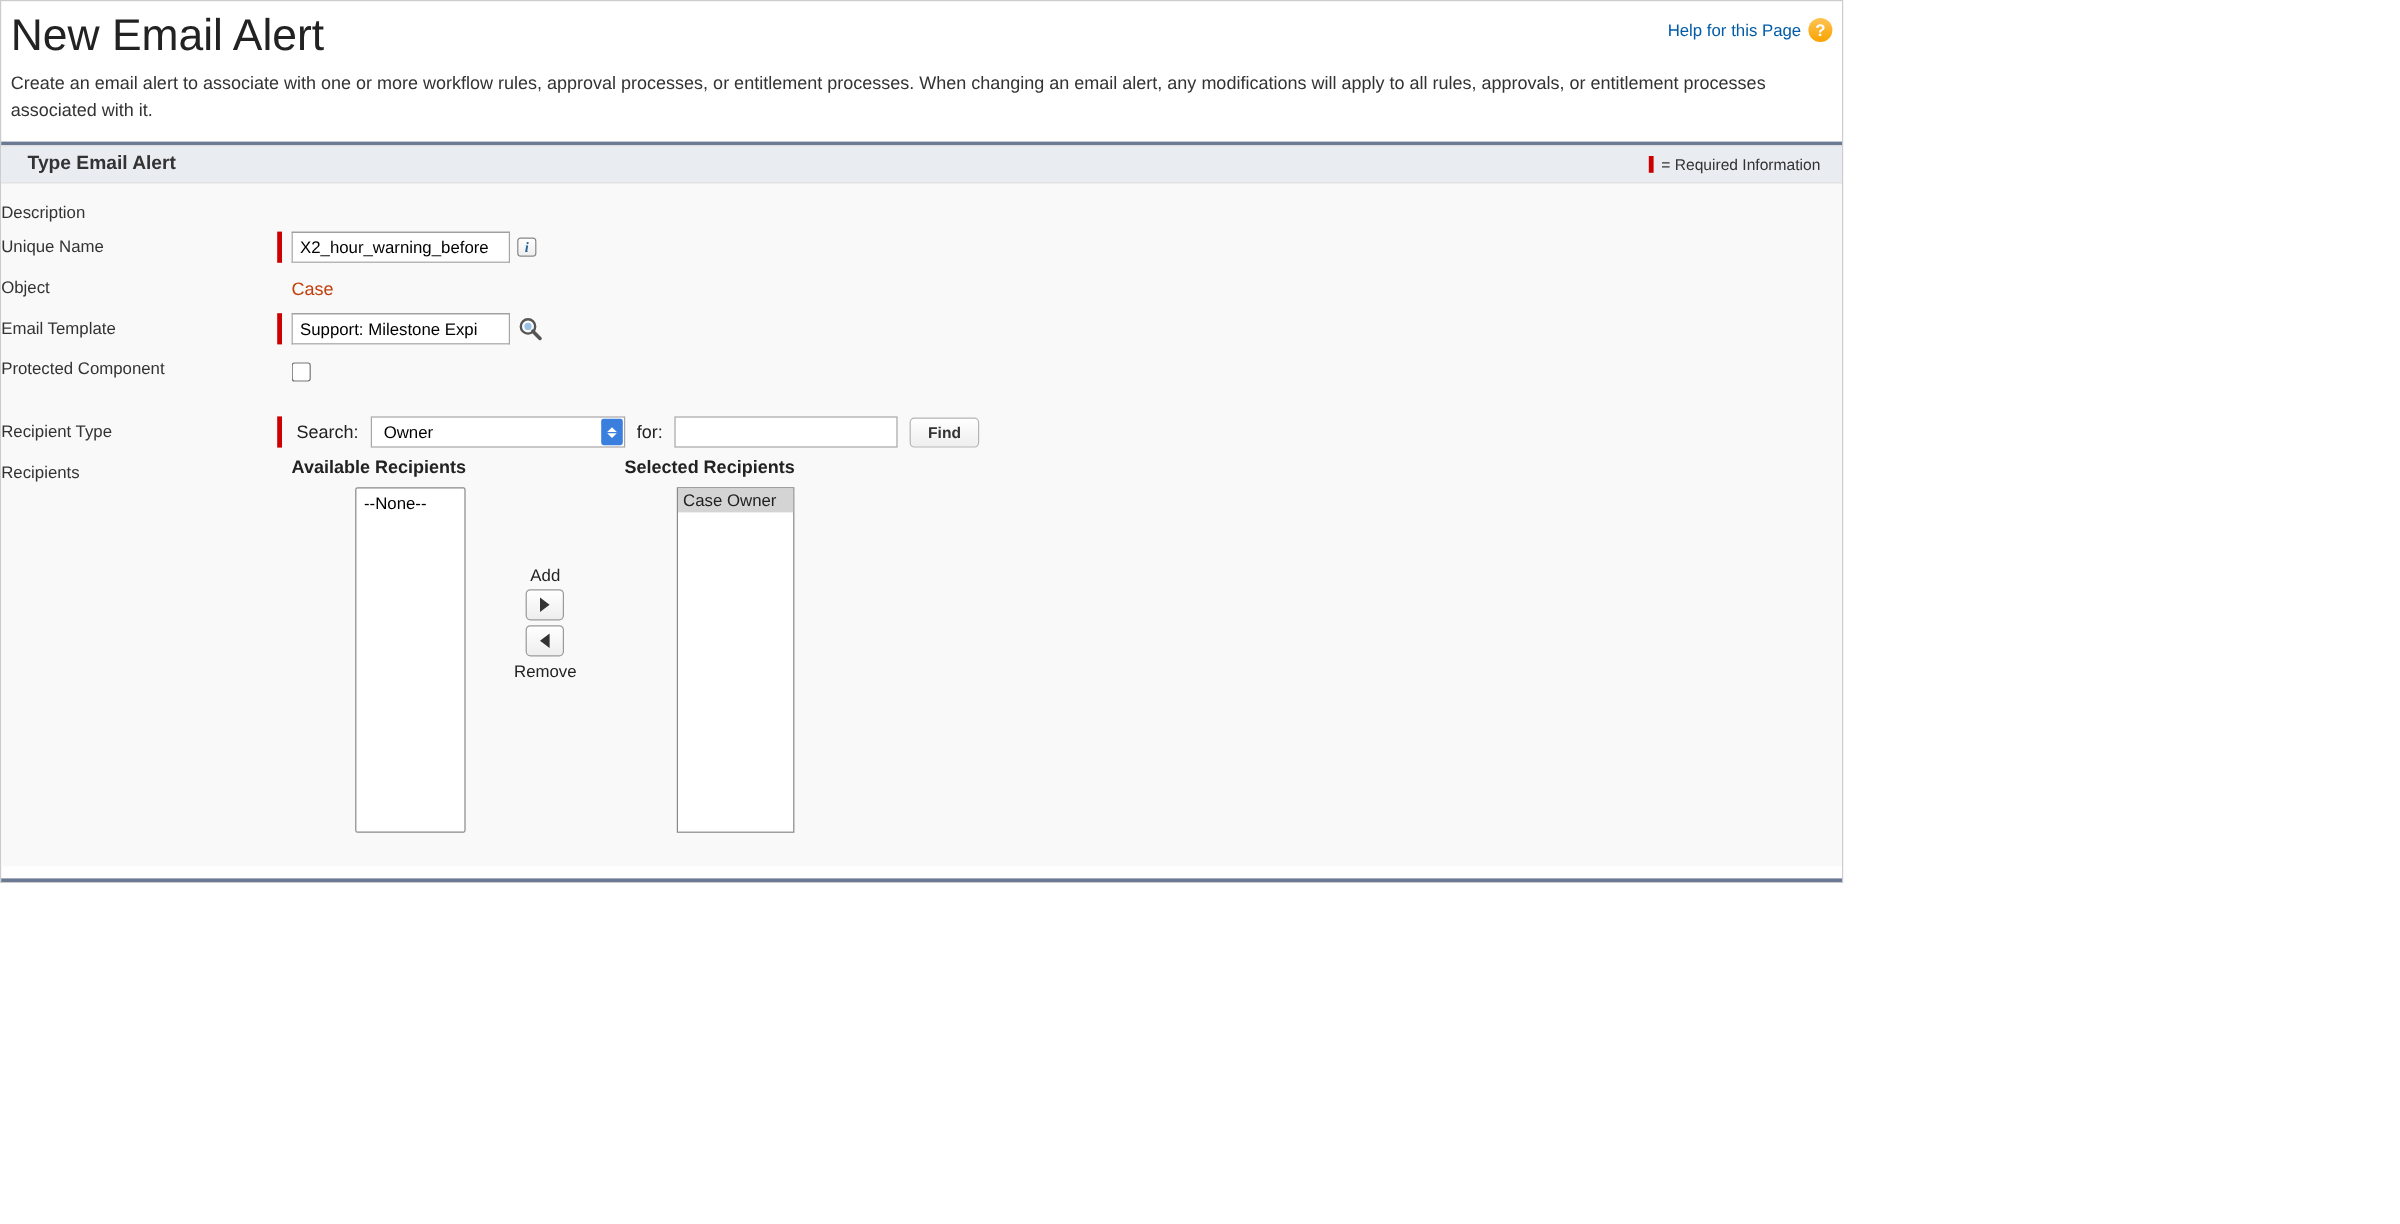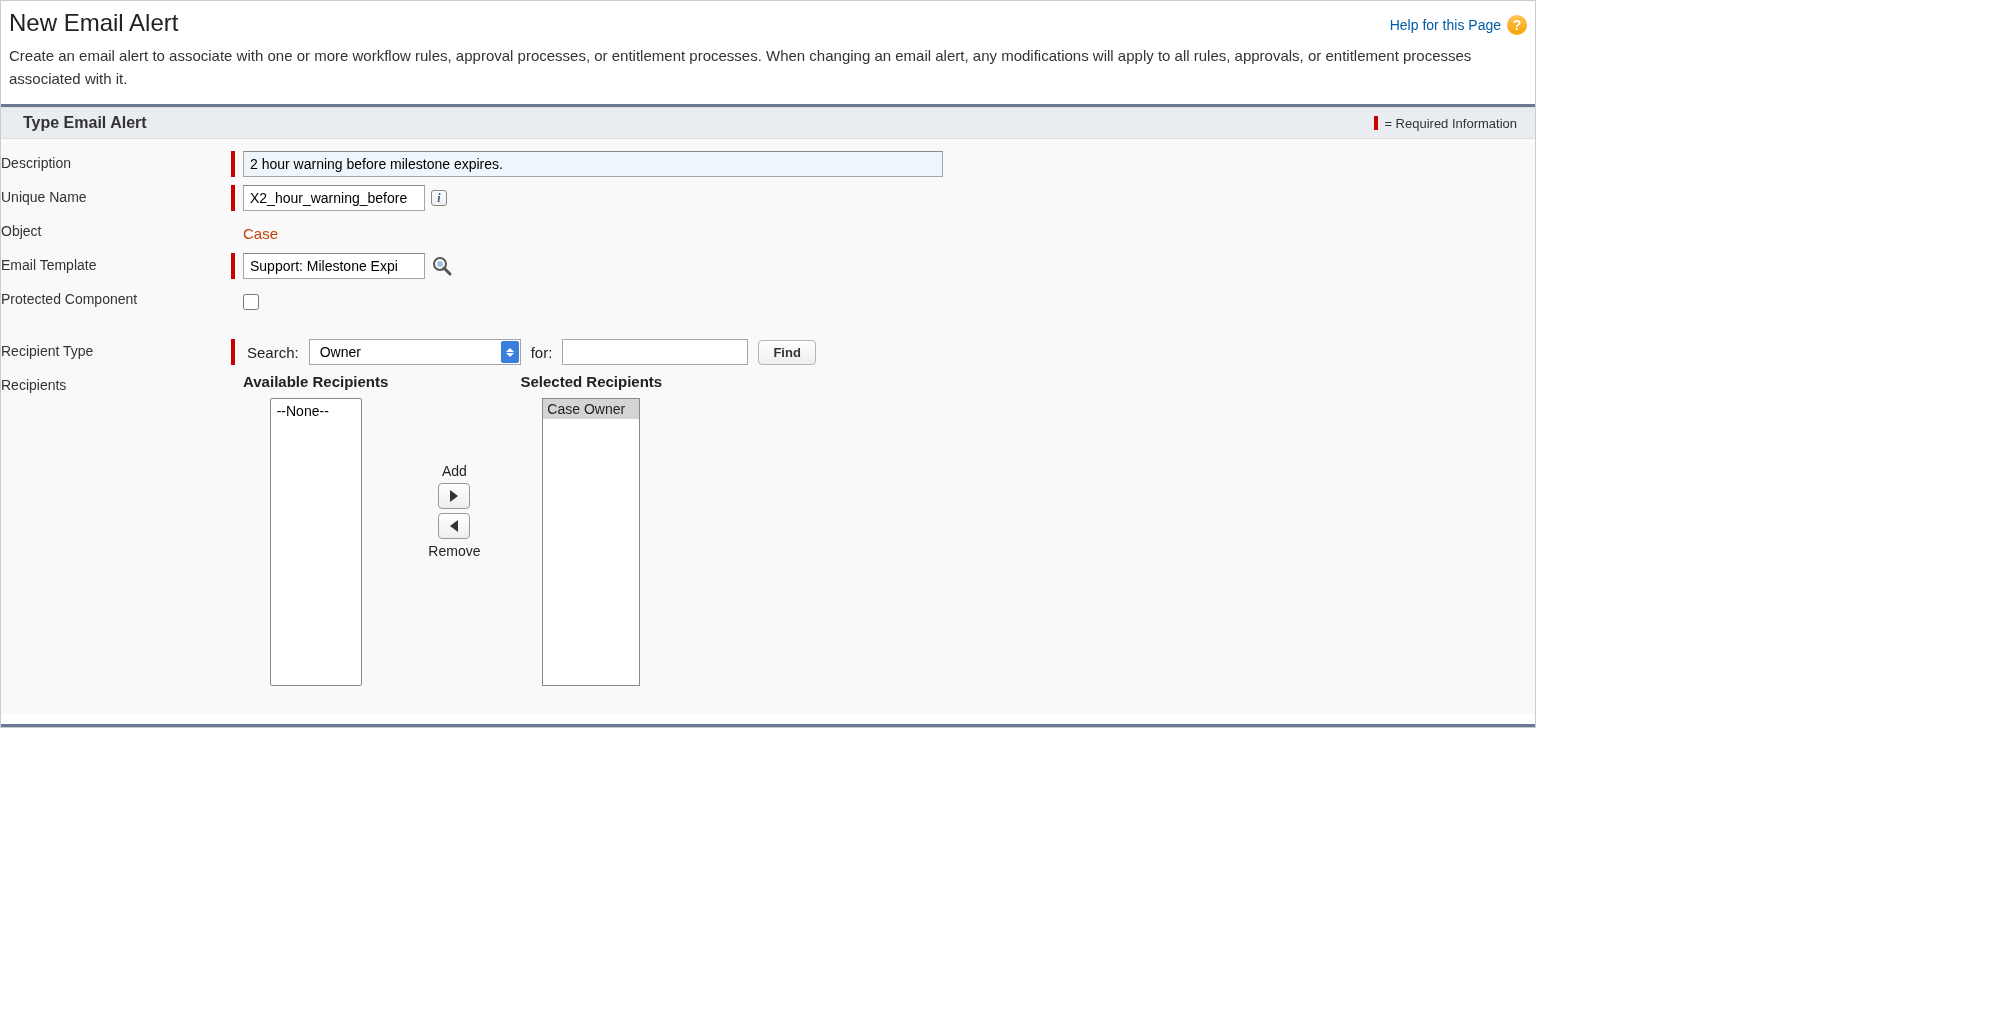"New Email Alert" .page-title { font-size: 24px -> 37px }
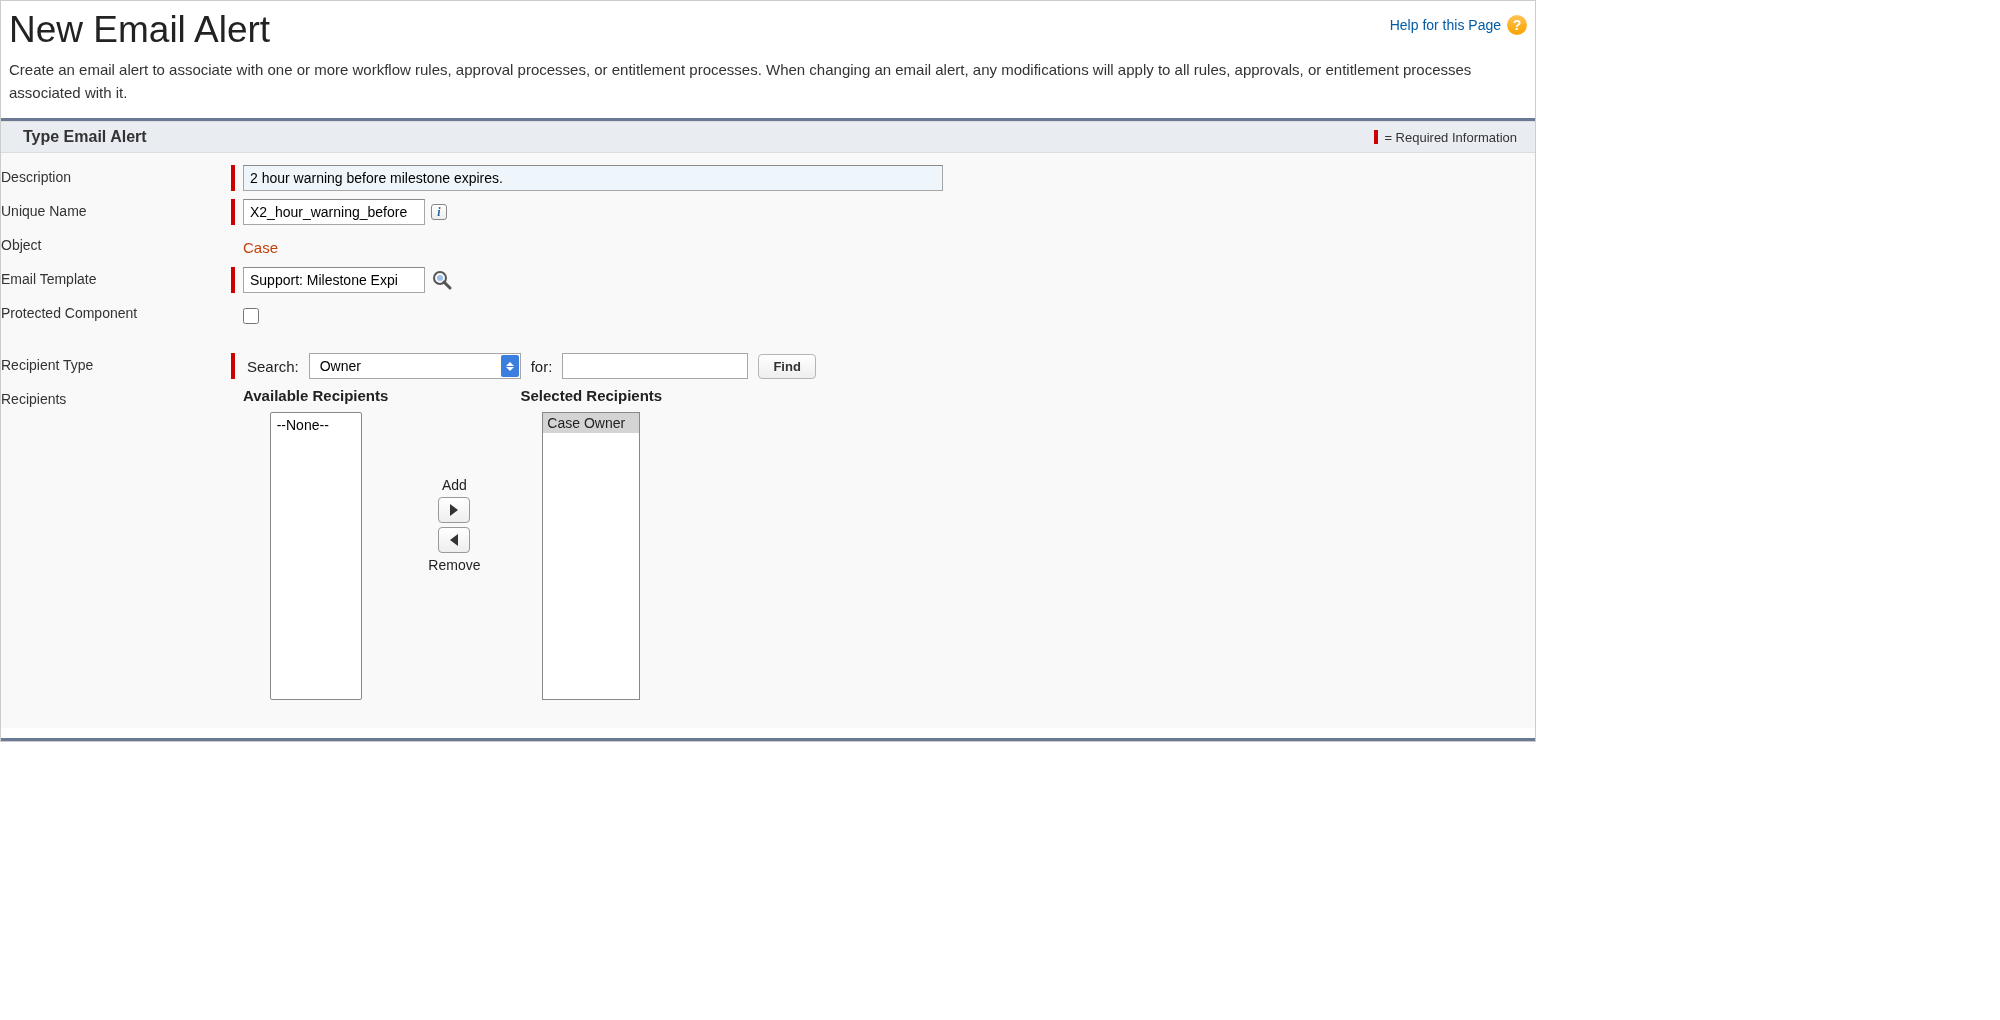"2 hour warning before milestone" div.value-col { html: <div> <span></span> <input> </div> -> none }
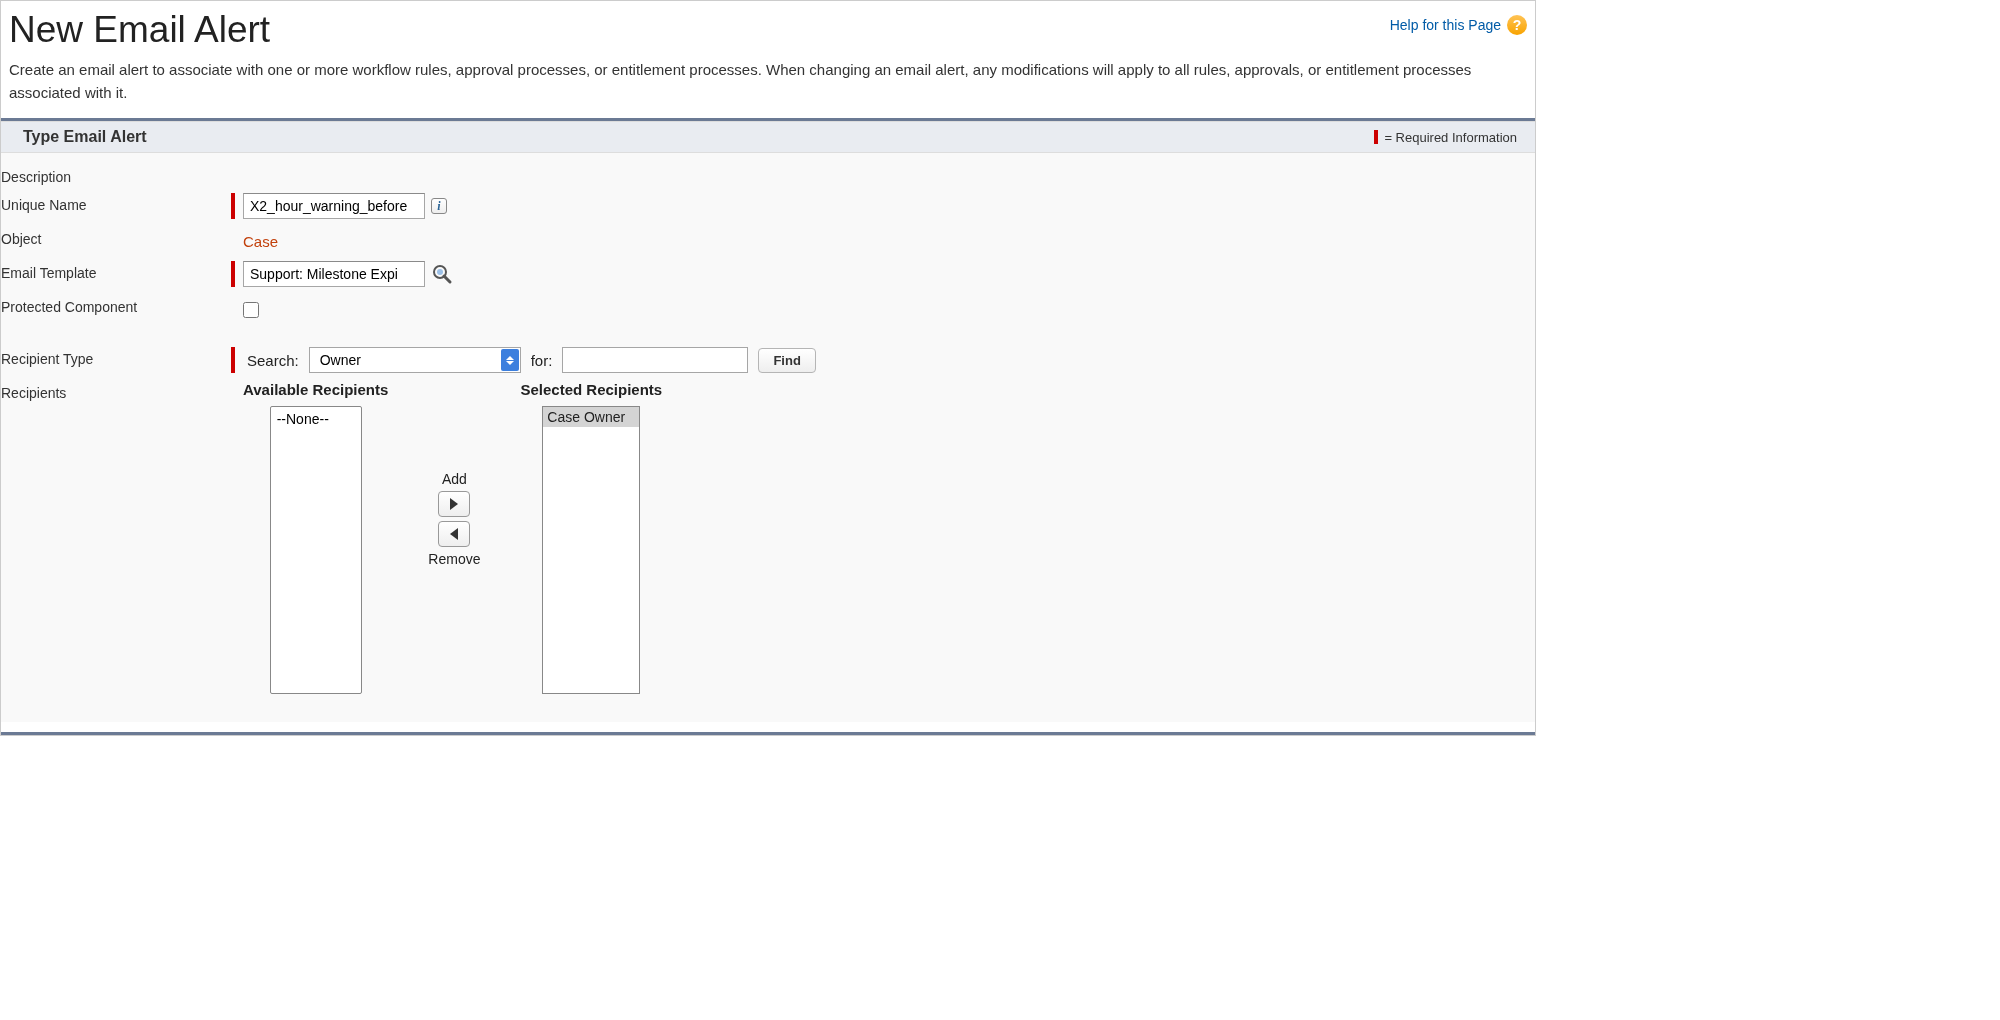"Available Recipients" .listbox-col { align-items: center -> flex-end }
